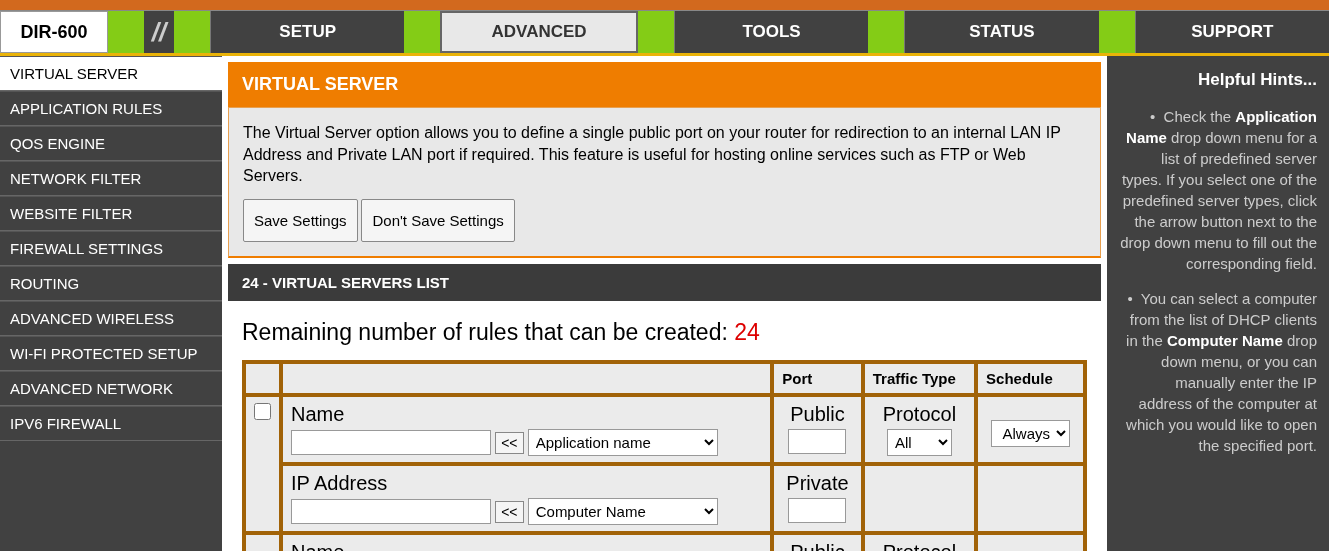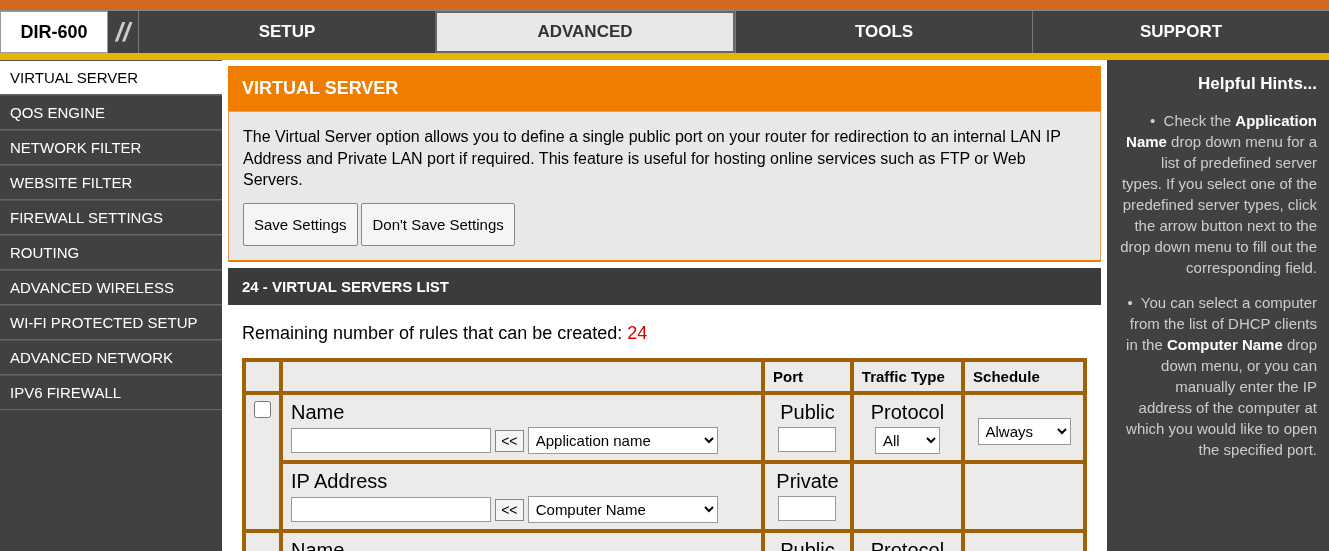"DIR-600" .top-nav { border-bottom: 7px solid #eab308 -> 3px solid #eab308; gap: none -> 36px }
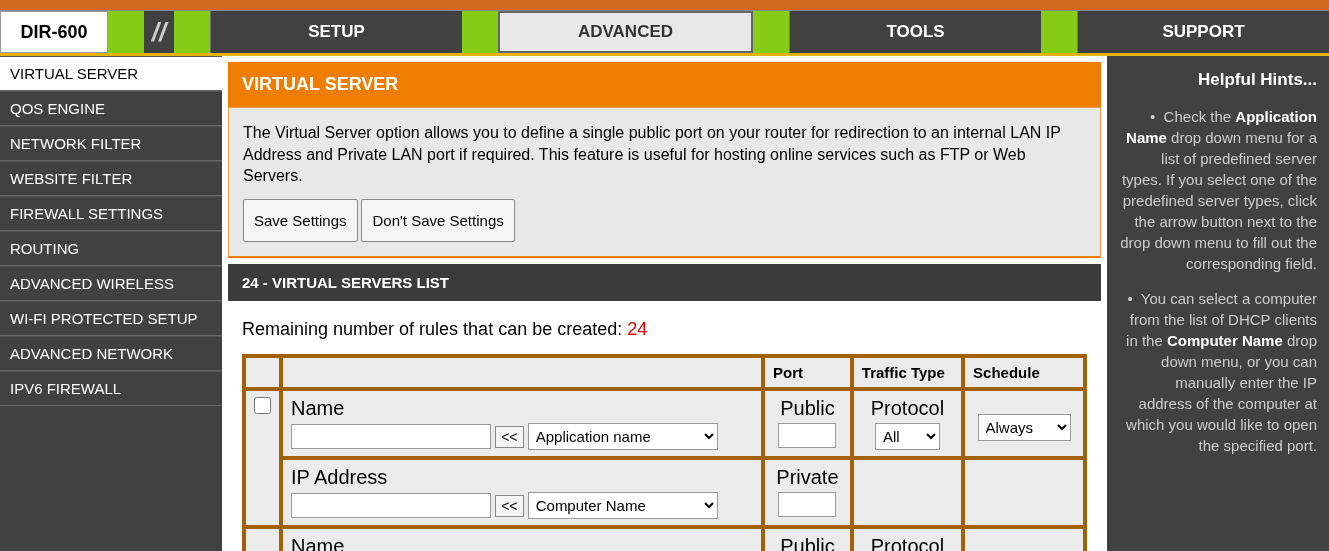"STATUS" div.nav-tab { html: none -> <div>STATUS</div> }
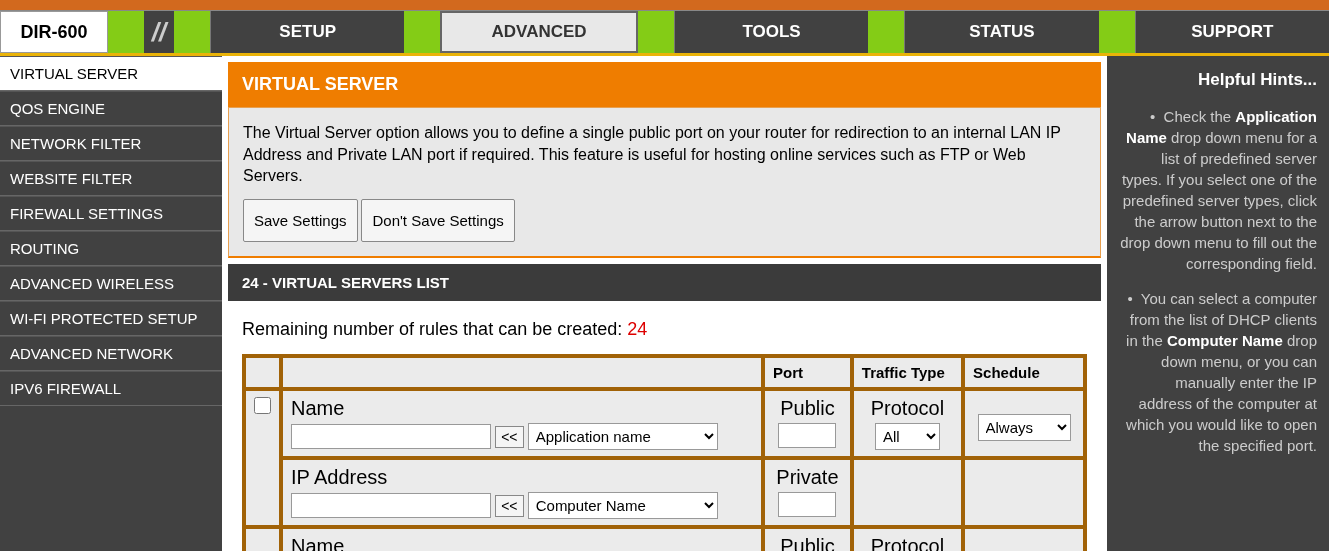"APPLICATION RULES" div.sidebar-item { html: none -> <div>APPLICATION RULES</div> }
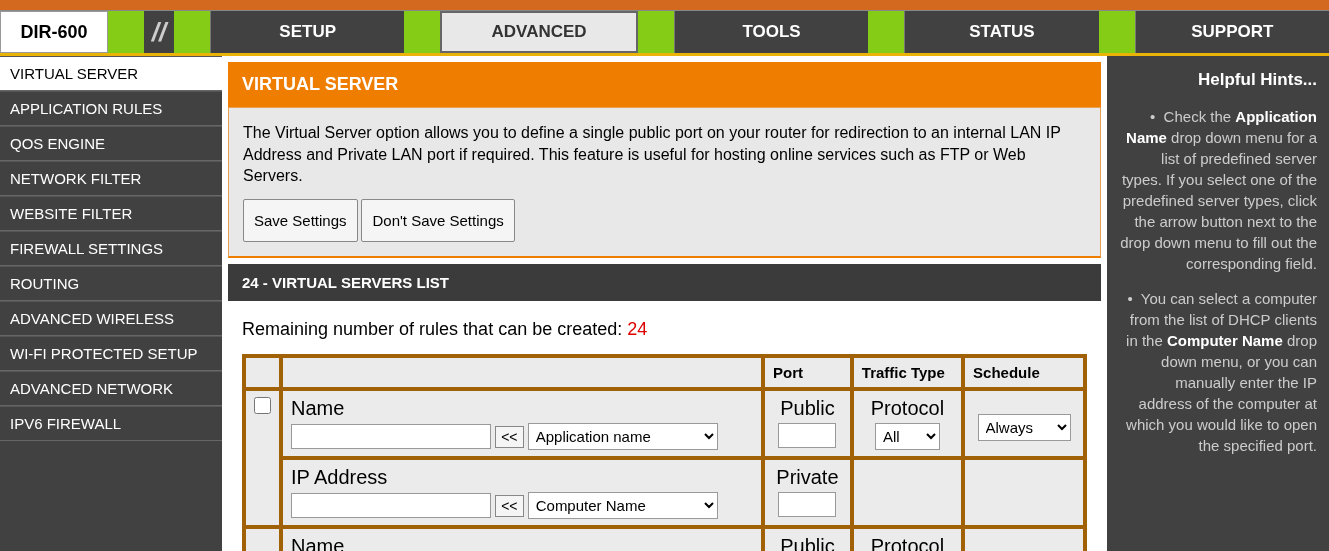"Remaining number of rules that" .remaining { font-size: 18px -> 23px }
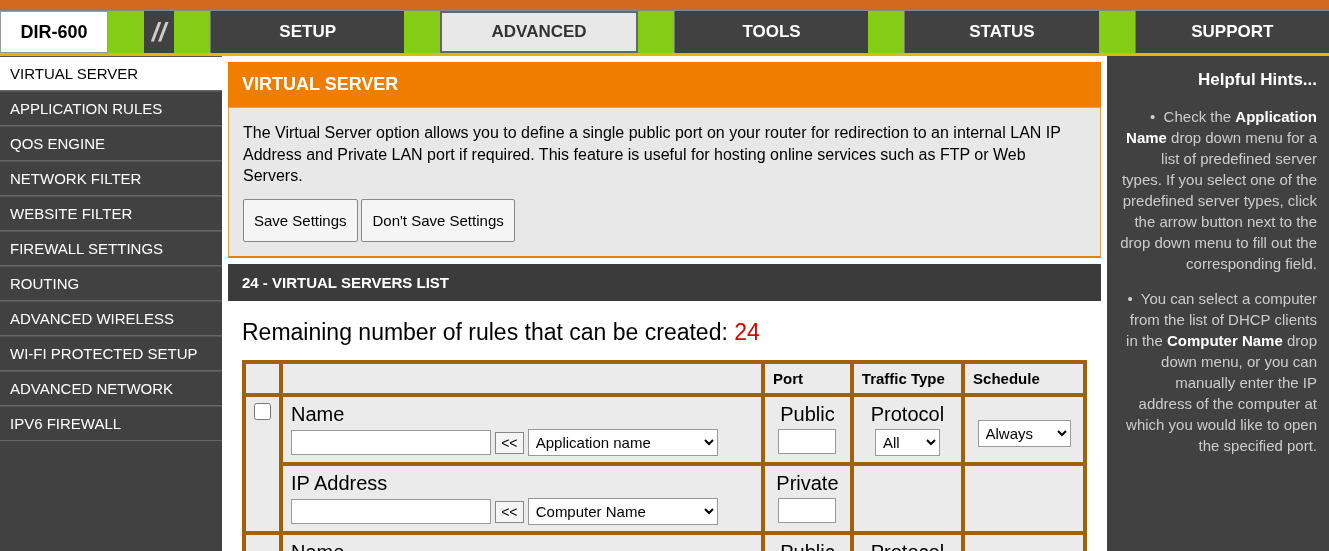"Always" .sel-sched { text-align: none -> right; width: 93px -> 79px }
